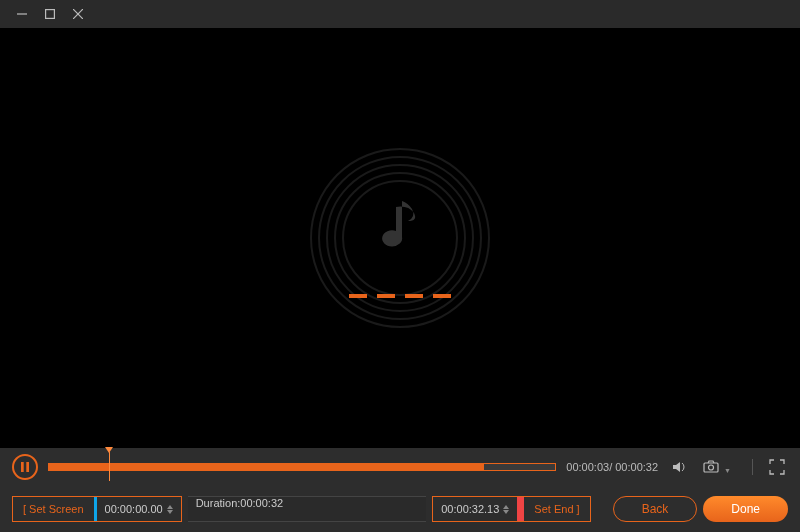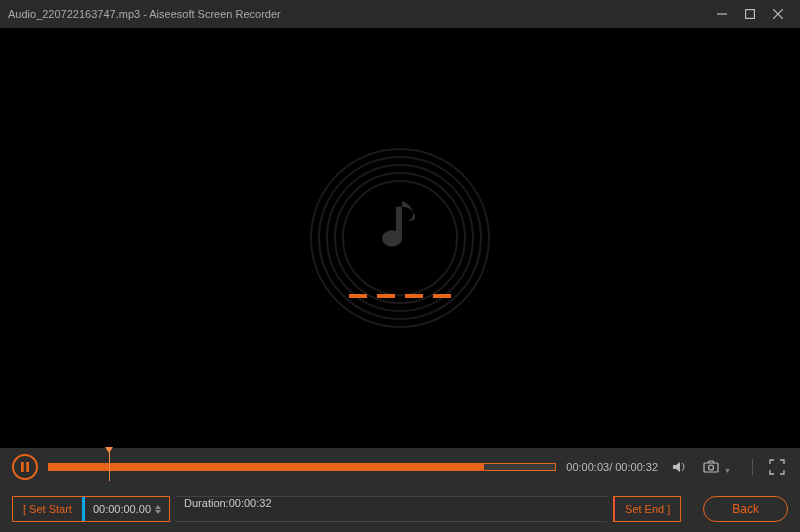"Audio_220722163747.mp3 - Aiseesoft" span.title { html: <span>Audio_220722163747.mp3 - Aiseesoft Screen Recorder</span> -> none }
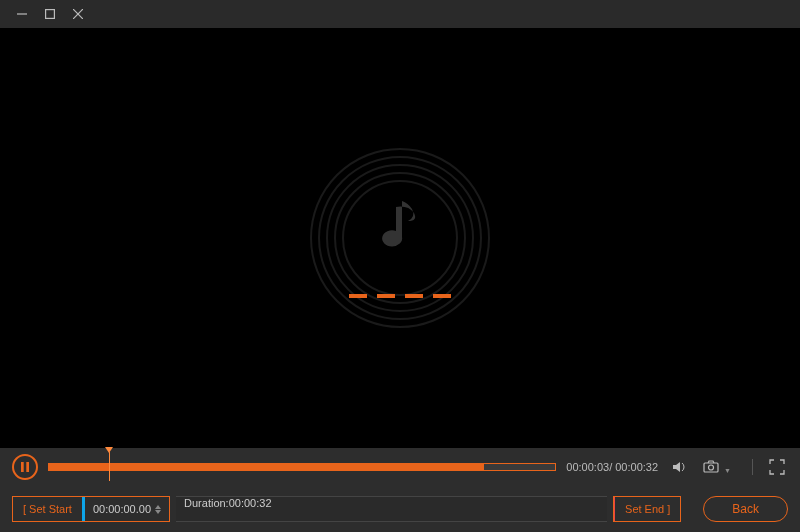"[ Set Start" div.clip-btn { text: Start -> Screen }
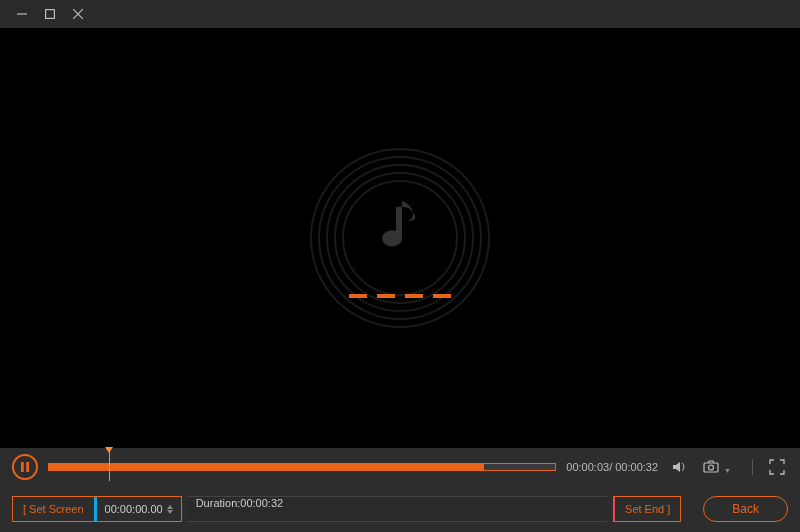"00:00:32.13" div.time-cell { html: none -> <div> <span>00:00:32.13</span> <div> <span></span> <span></span> </div> </div> }
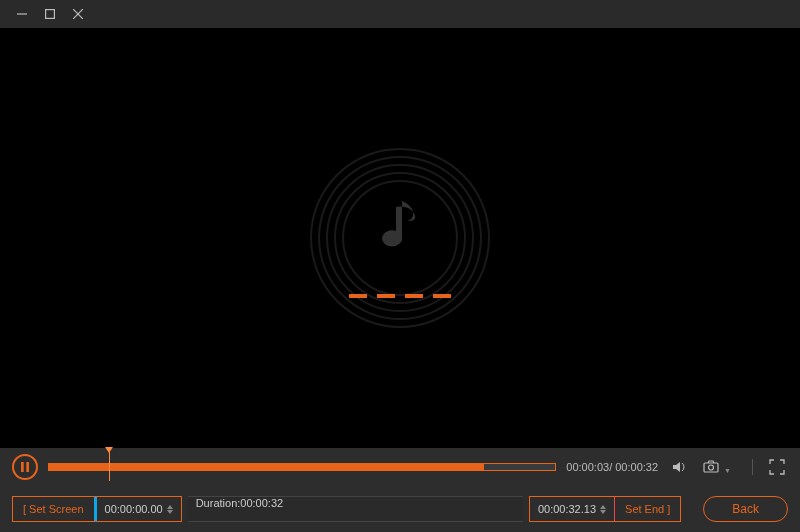"Set End ]" div.clip-btn { border-left: 1px solid #ef4444 -> 7px solid #ef4444 }
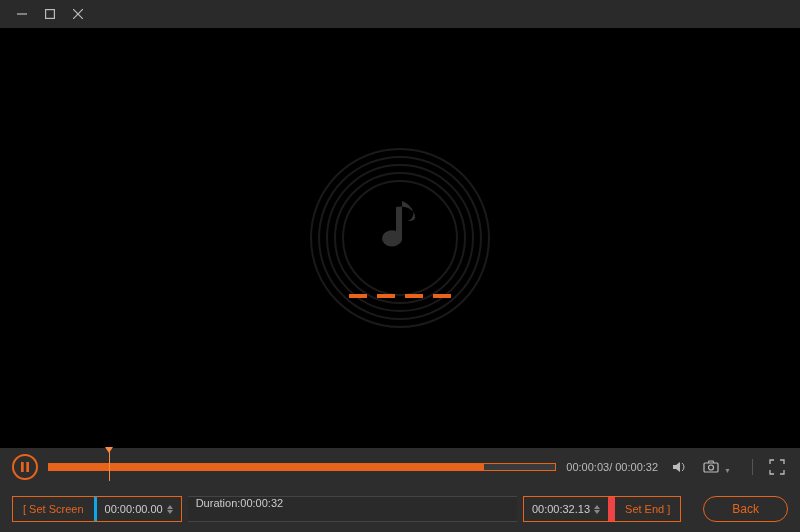"Done" div.actionbtn { html: none -> <div>Done</div> }
